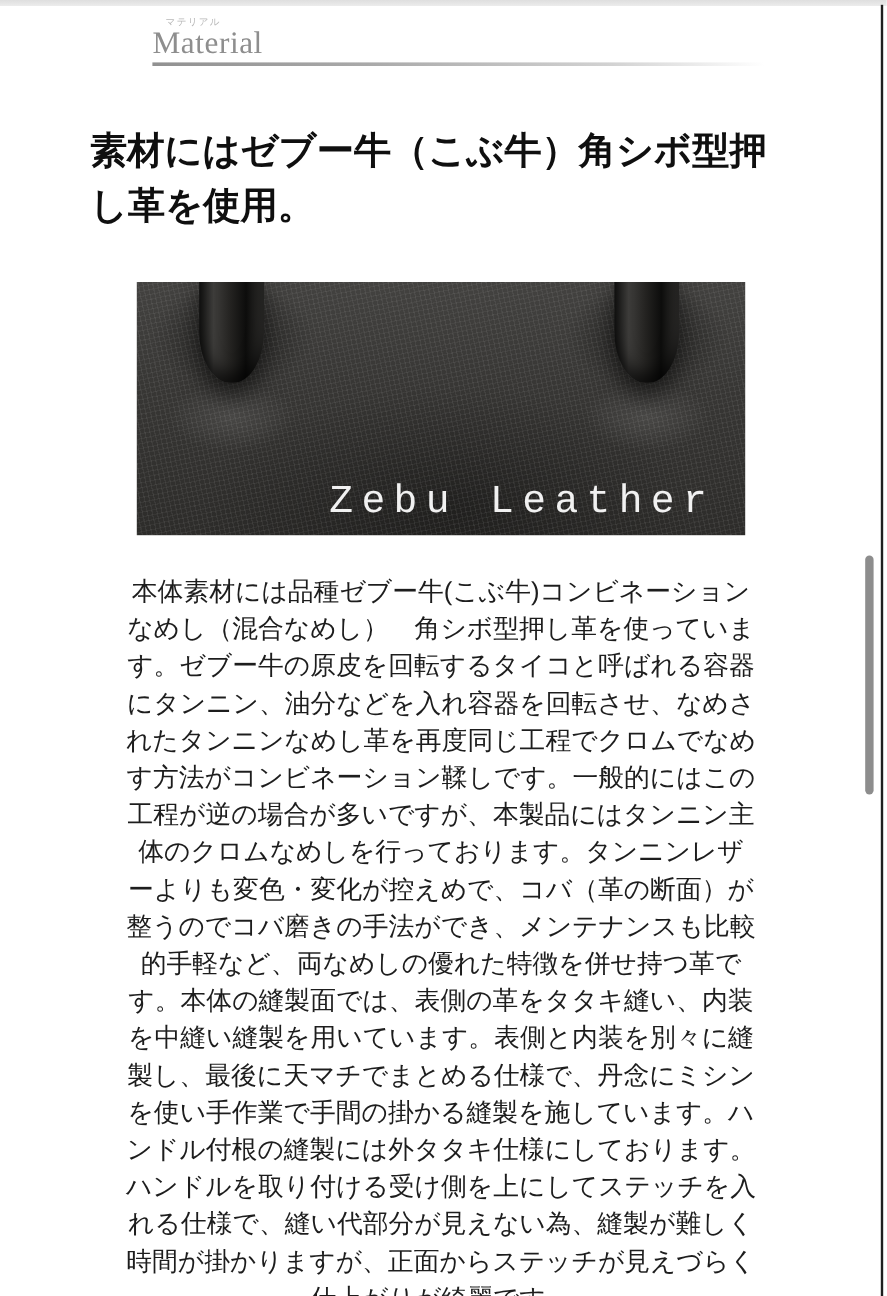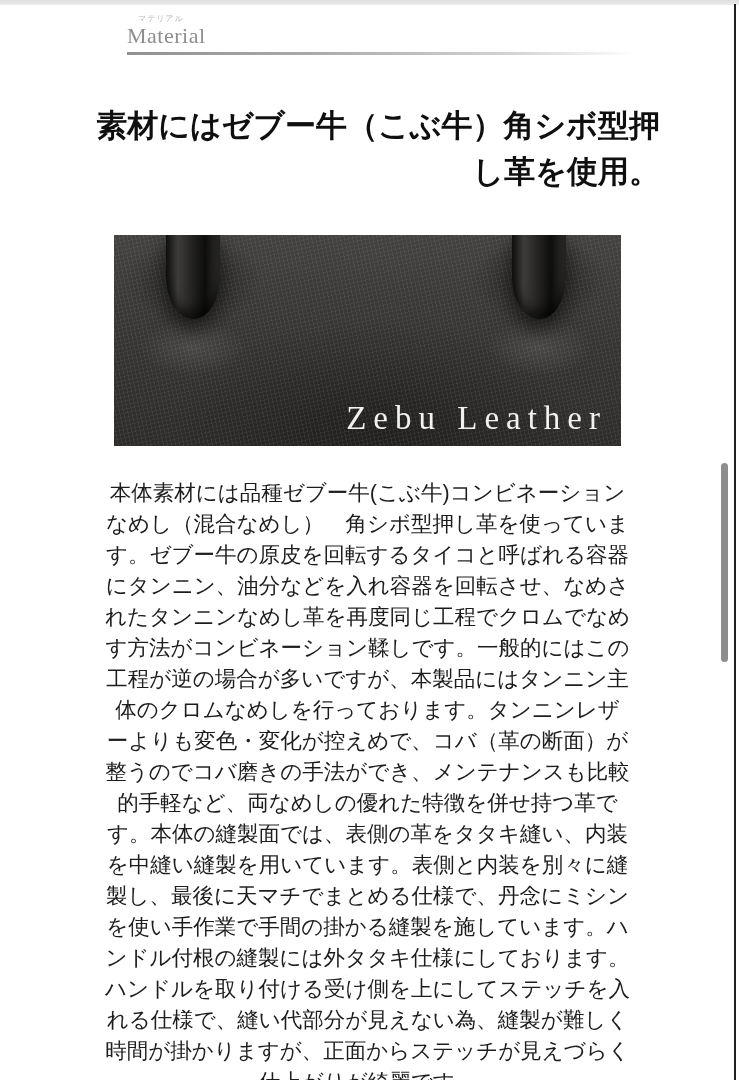"Material" .sec-title { font-size: 22px -> 26px }
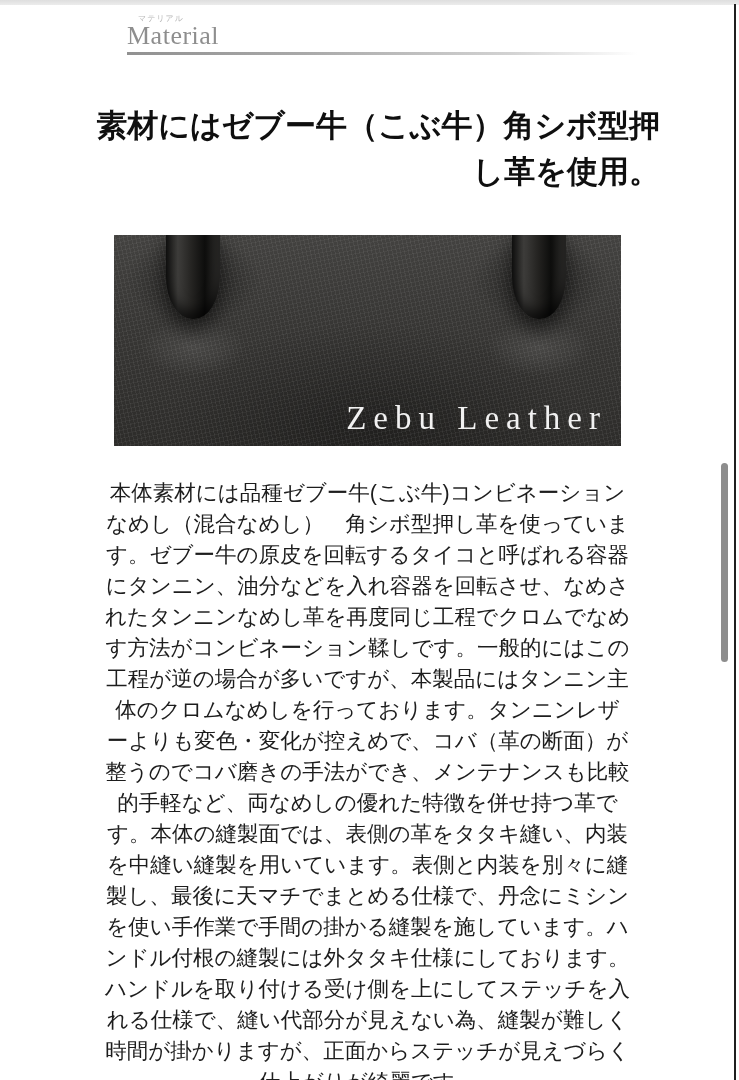"素材にはゼブー牛（こぶ牛）角シボ型押し革を使用。" .heading { text-align: right -> left }
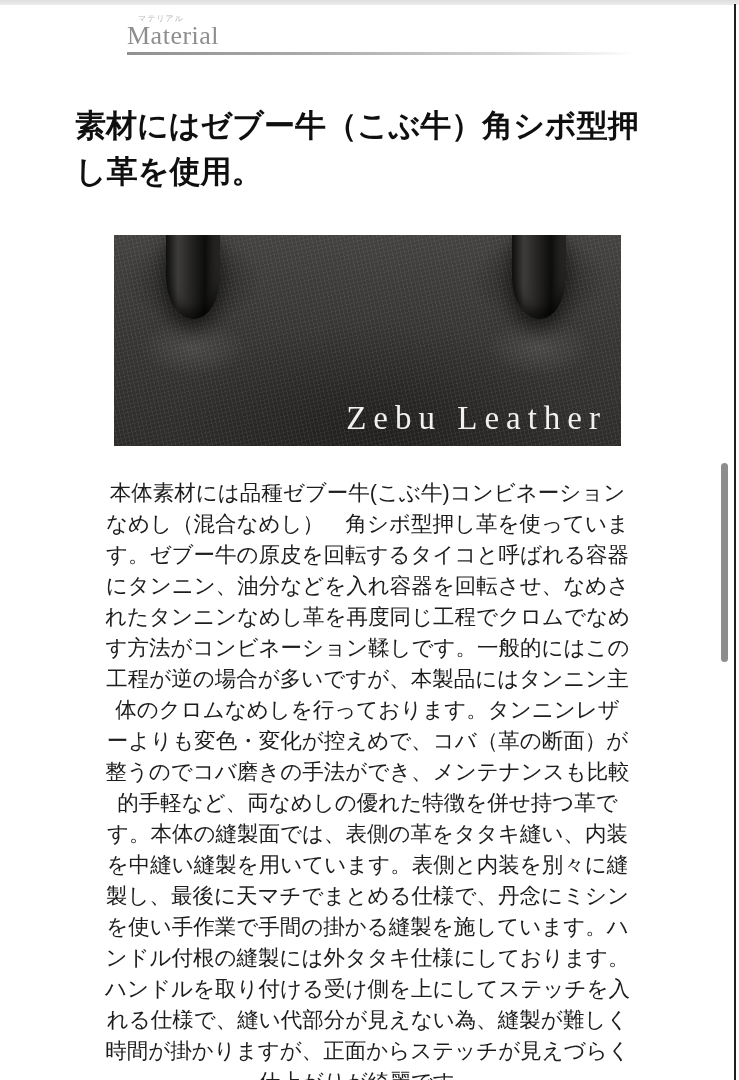"Zebu Leather" .caption { font-family: Liberation Serif, serif -> Liberation Mono, monospace; right: 14px -> 25px }
